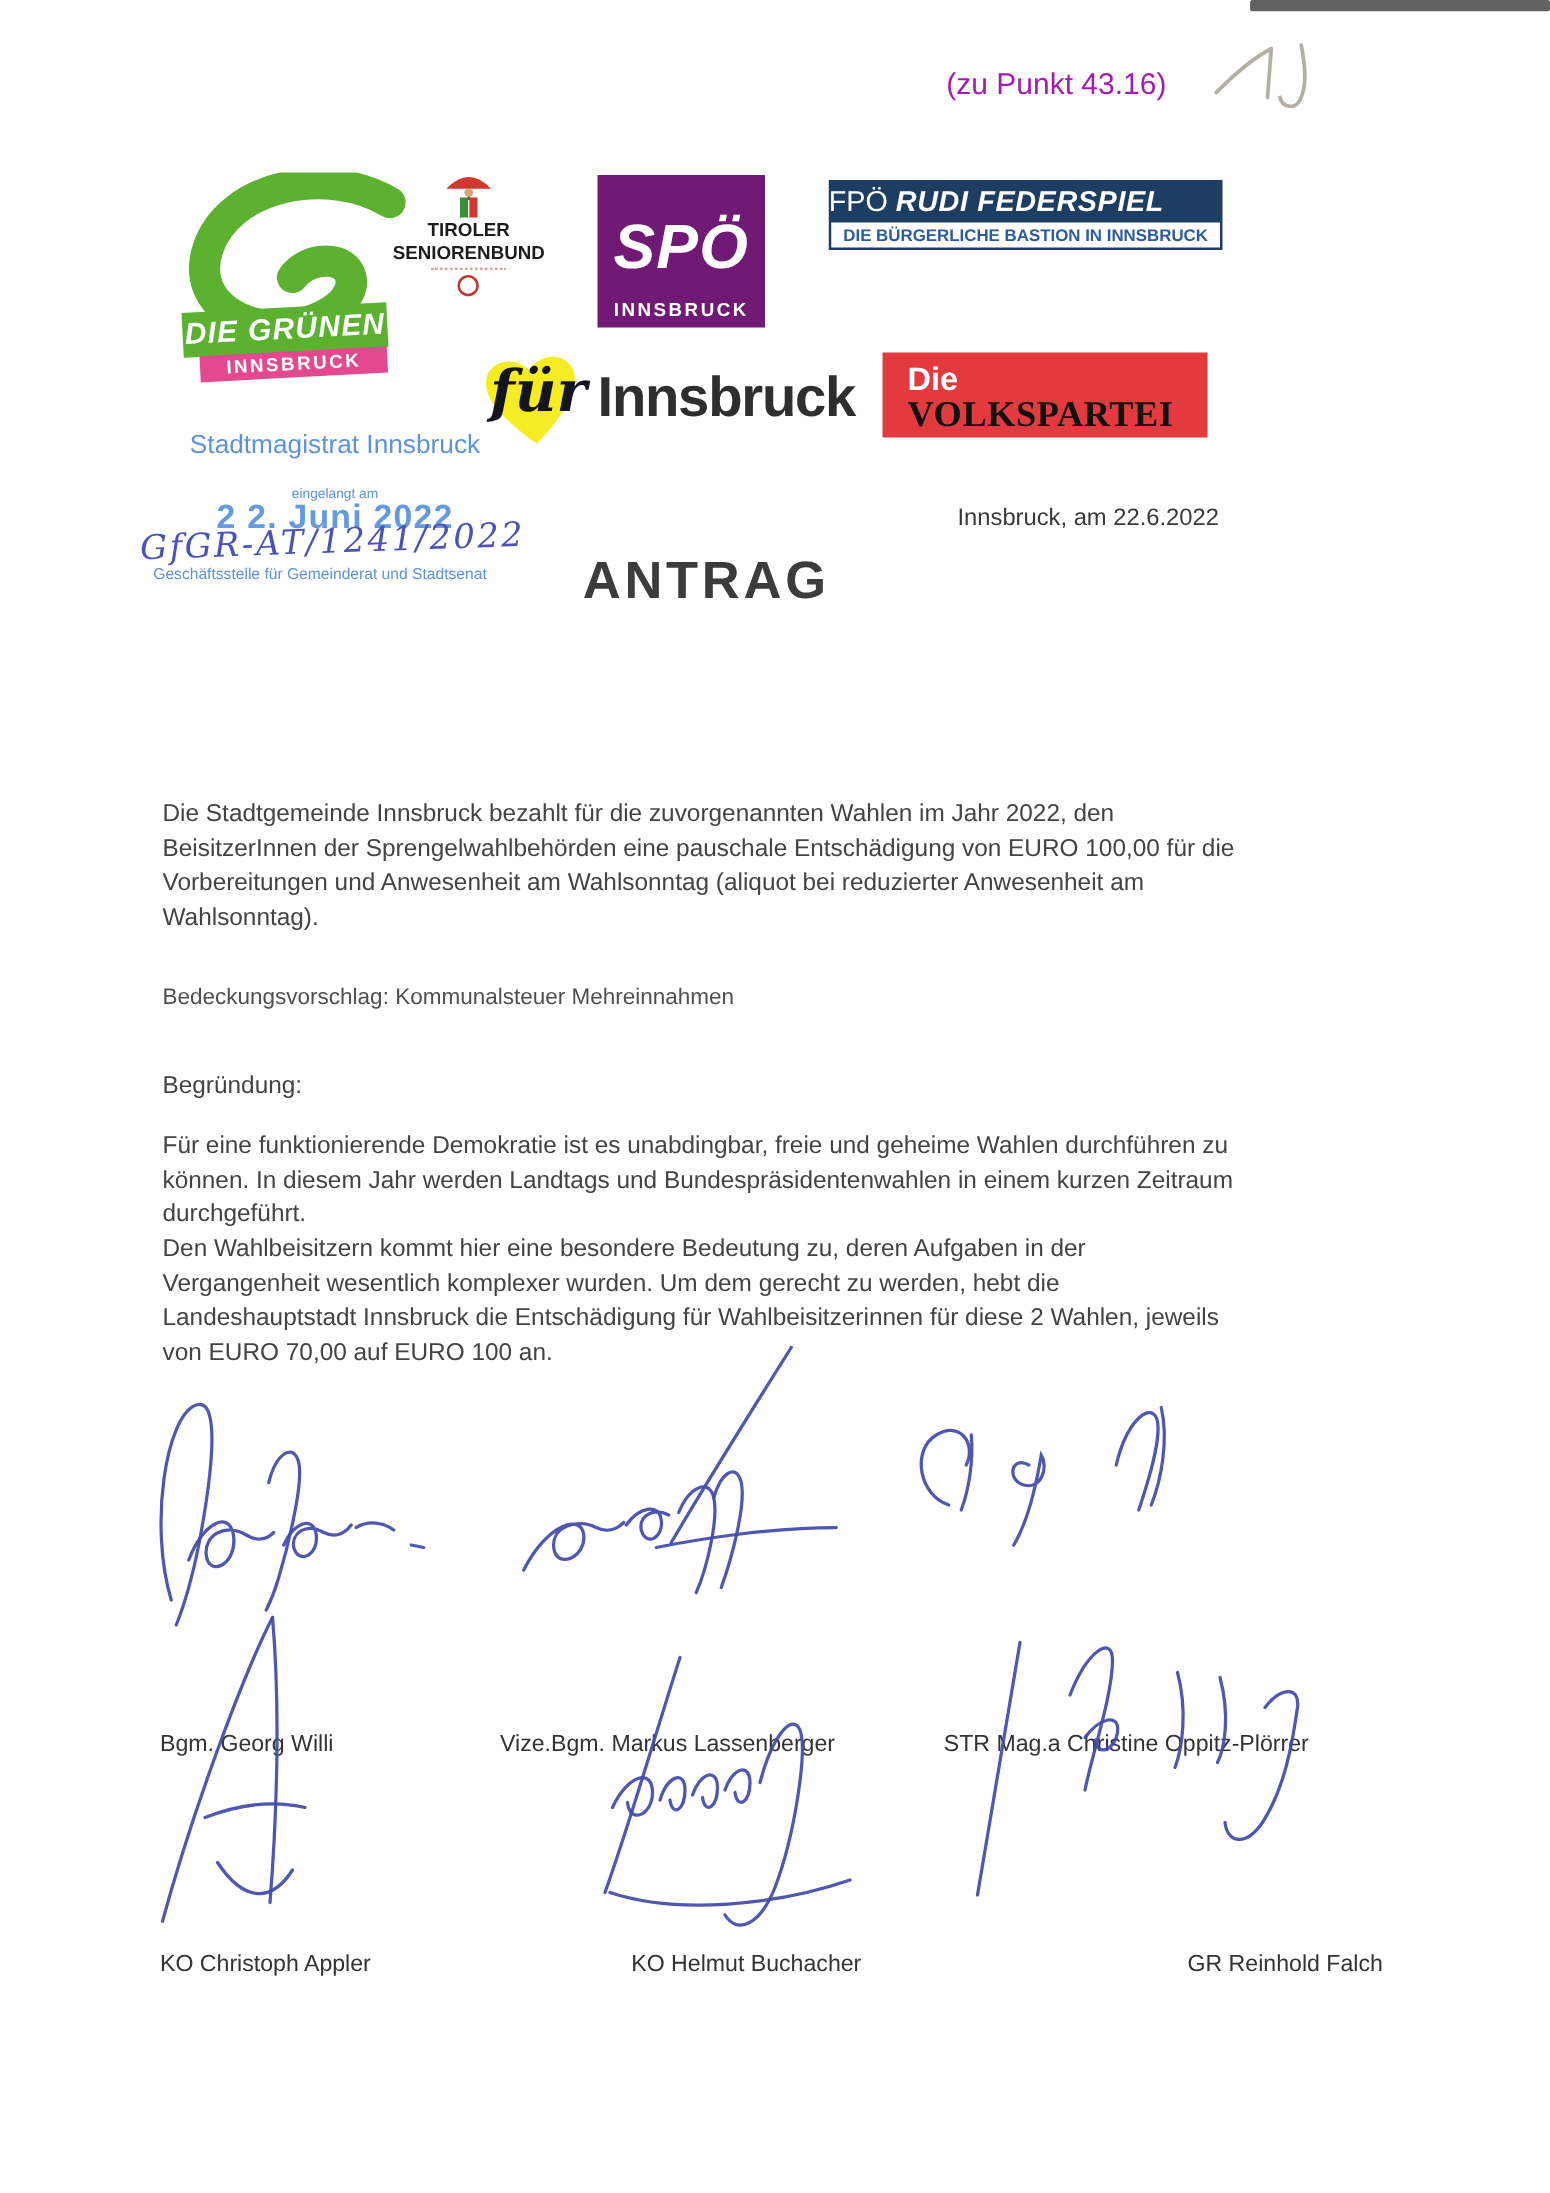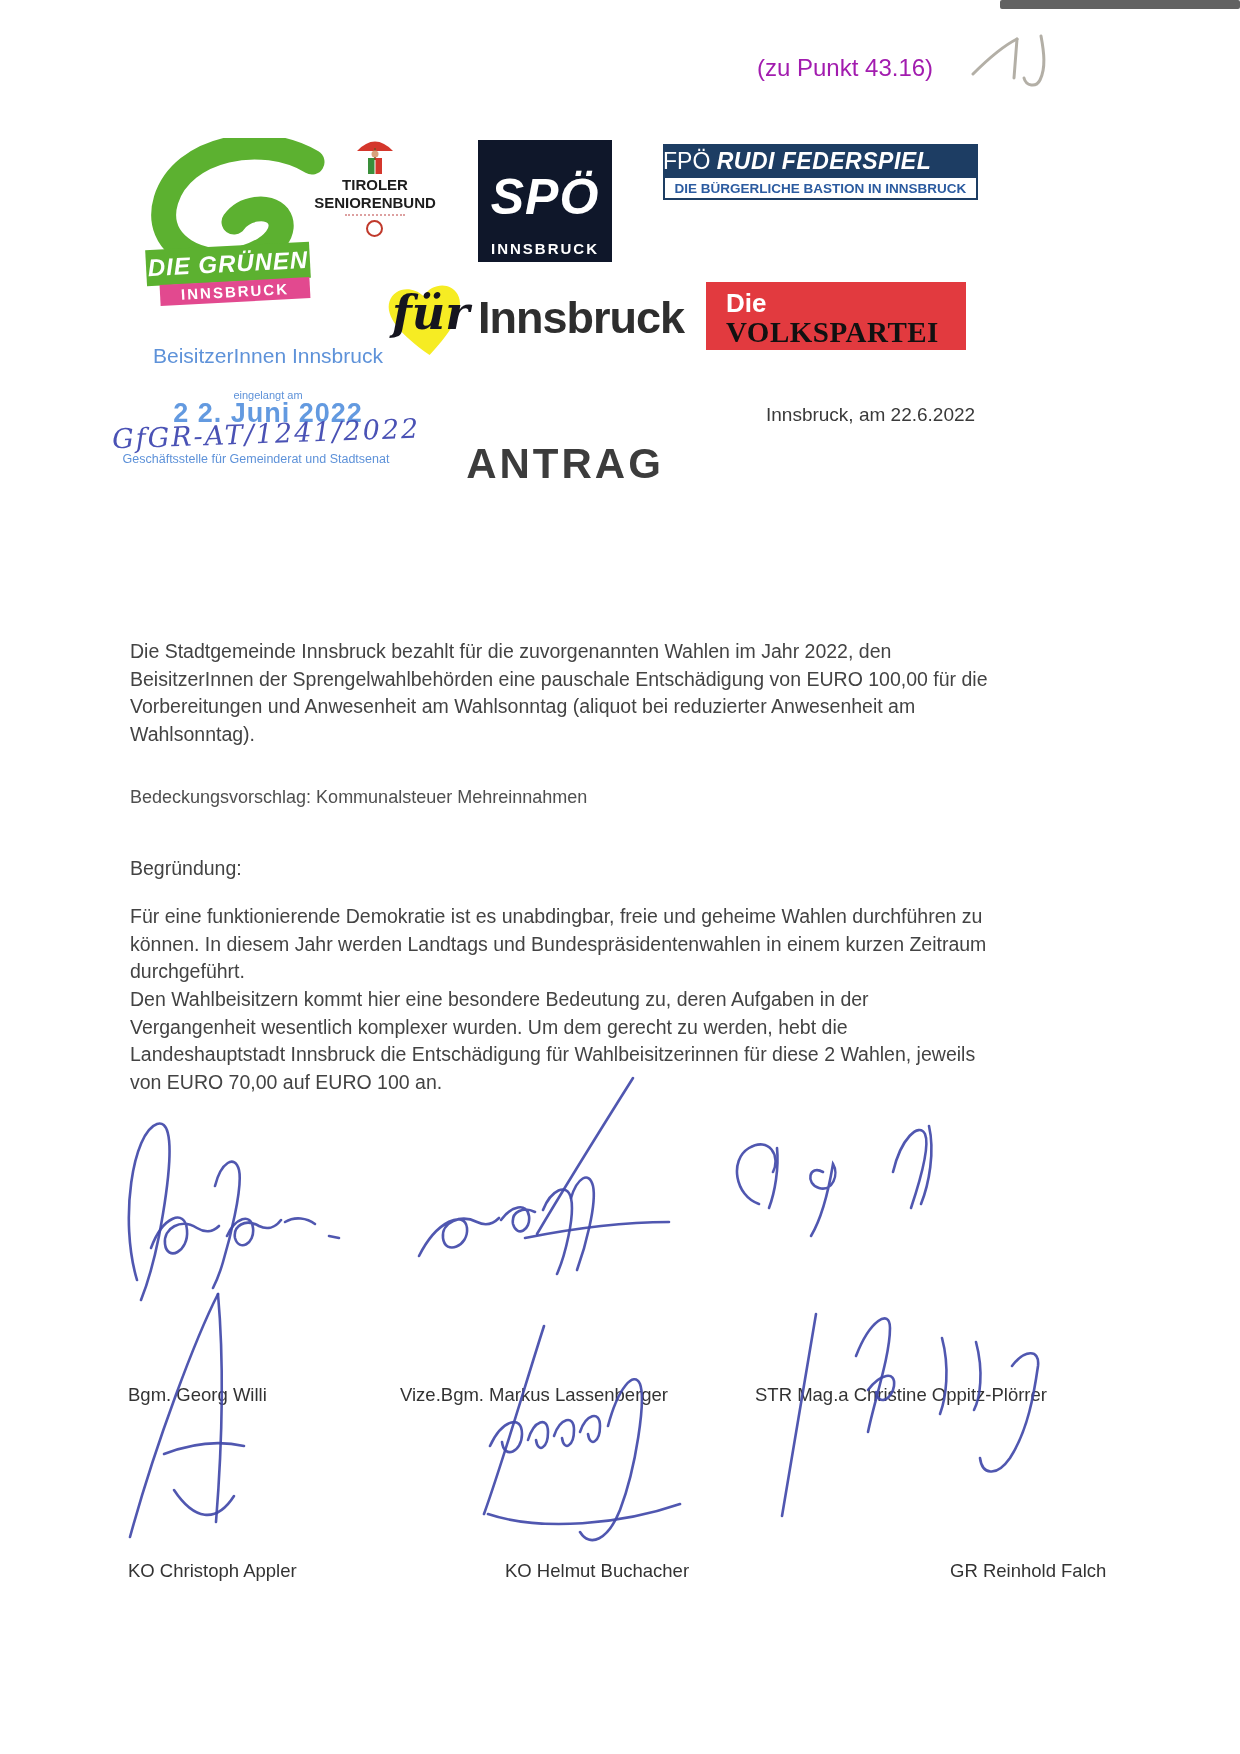"SPÖ" .spoe-box { background: #0f172a -> #701a75 }
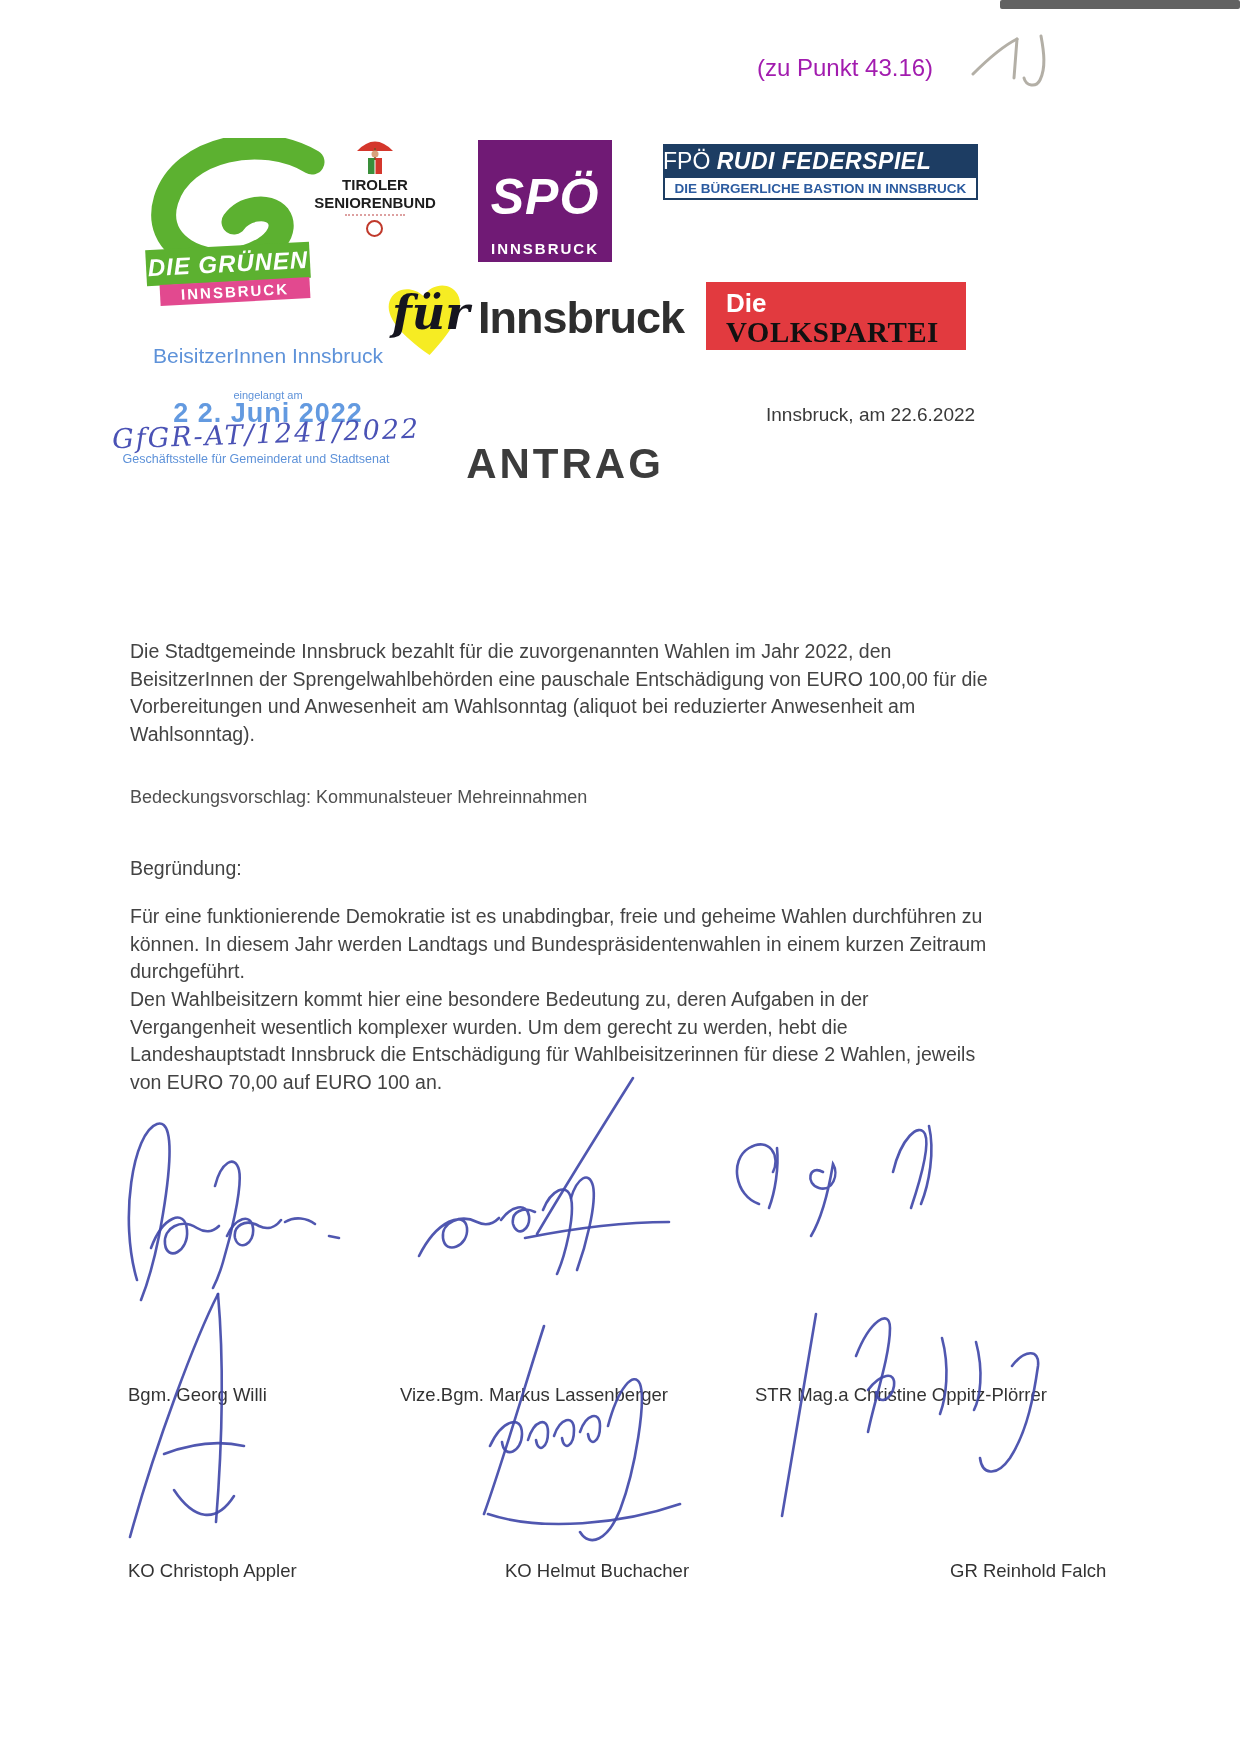"BeisitzerInnen Innsbruck" div.abs { text: BeisitzerInnen -> Stadtmagistrat }
